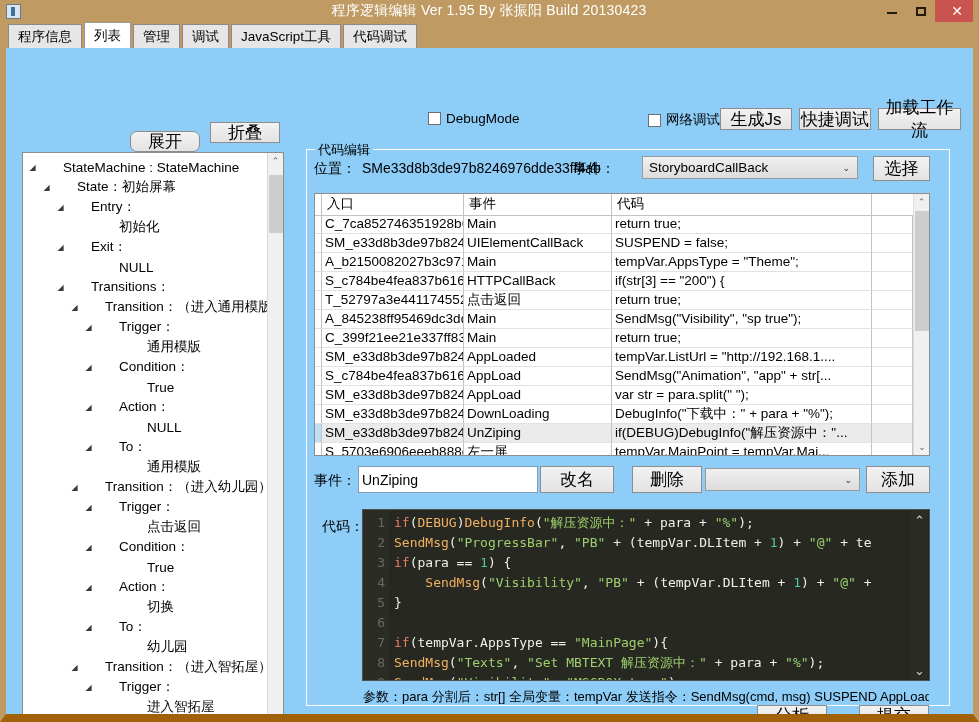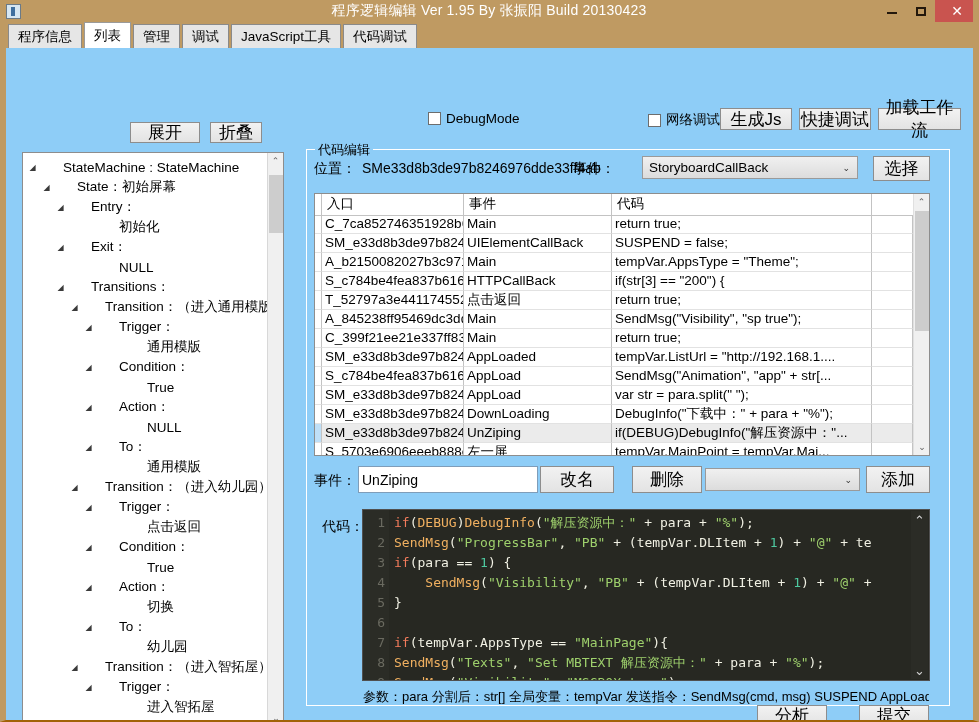"程序逻辑编辑 Ver 1.95 By 张振阳" #app { border-bottom: 2px solid #a16207 -> 8px solid #a16207 }
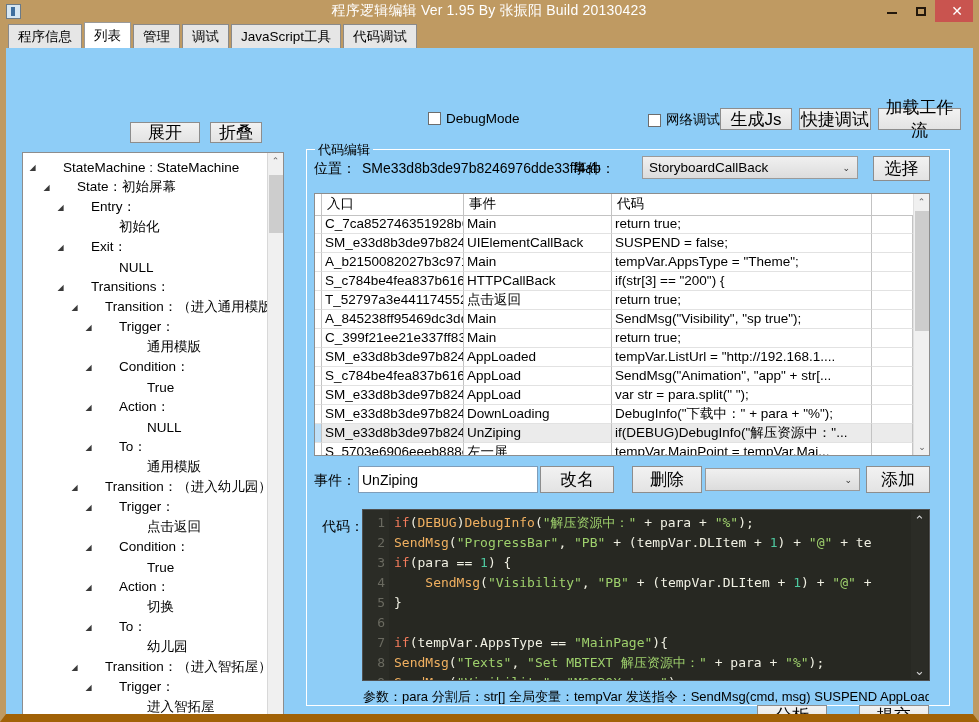"展开" .expand-btn { border-radius: none -> 7px; top: 74px -> 83px }
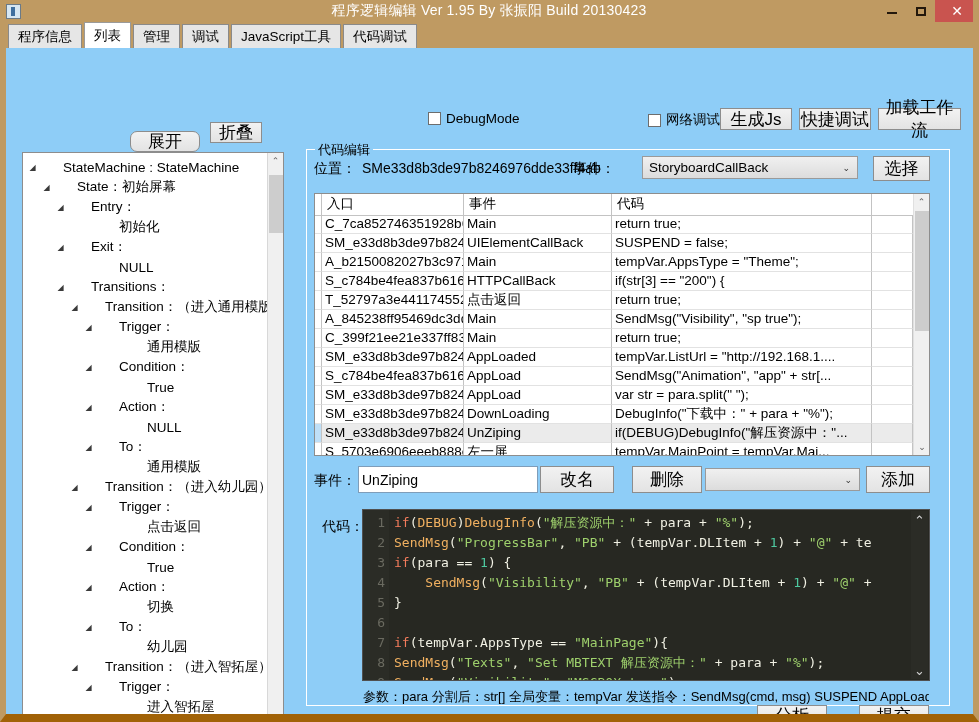"折叠" .collapse-btn { width: 52px -> 70px }
